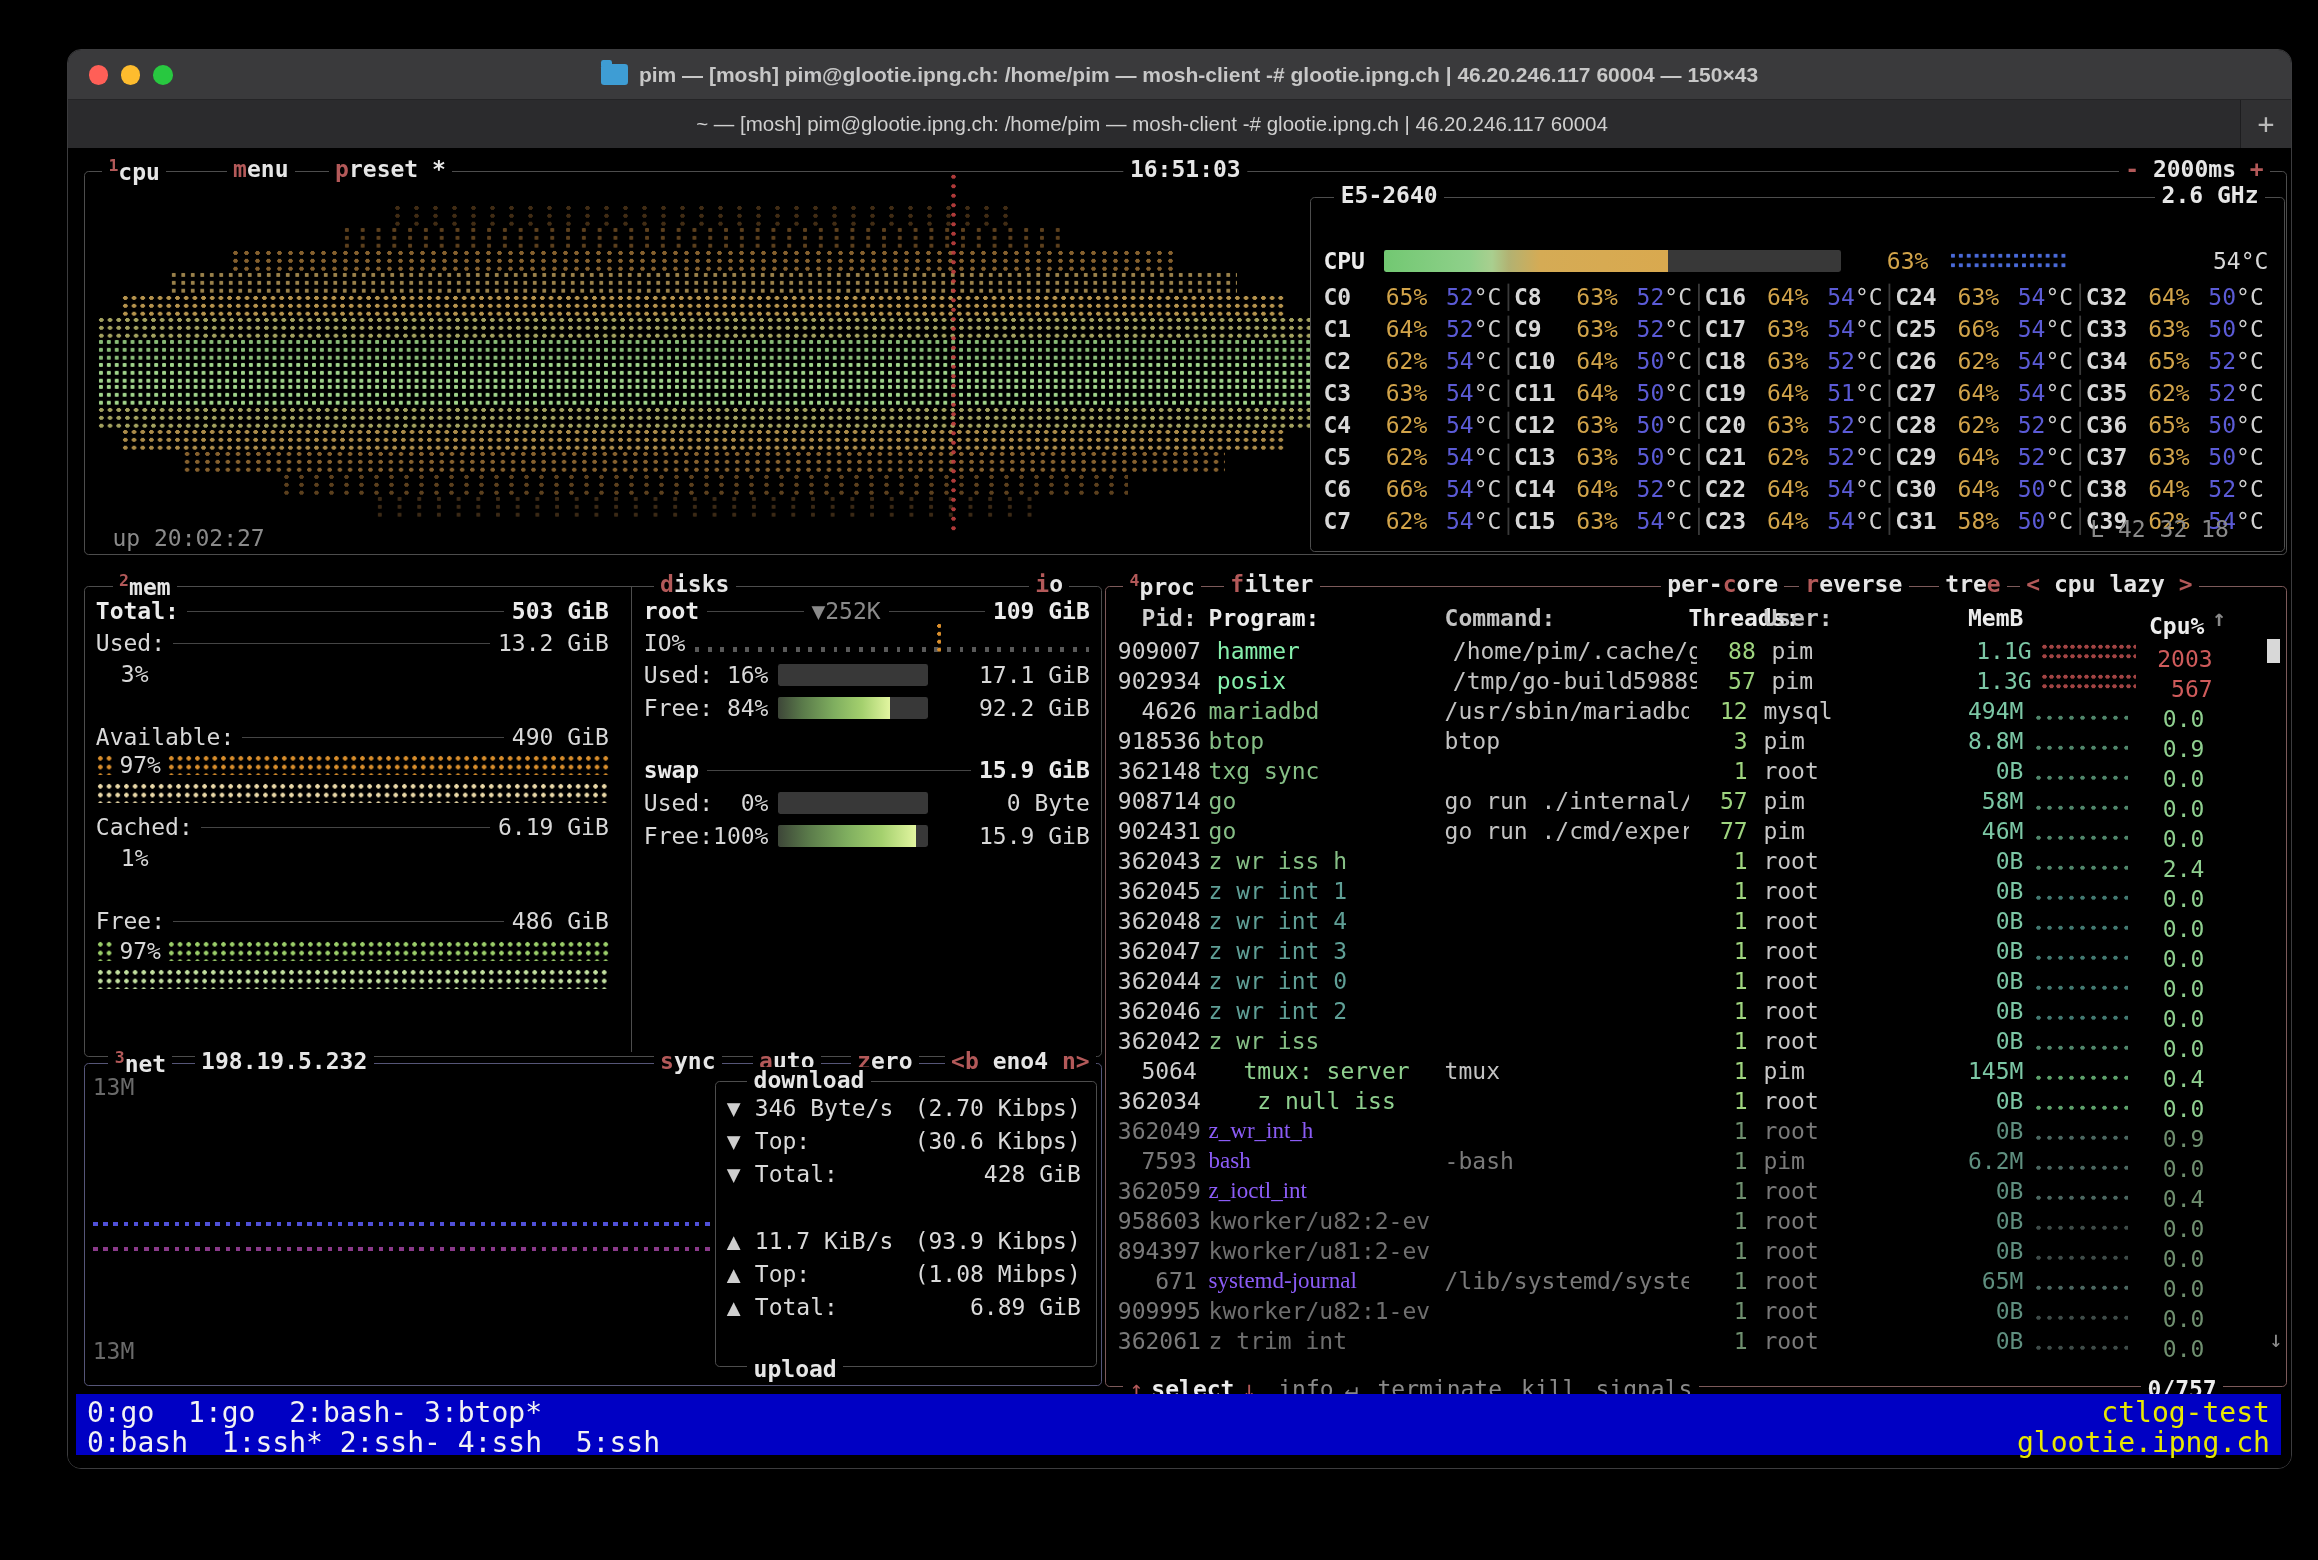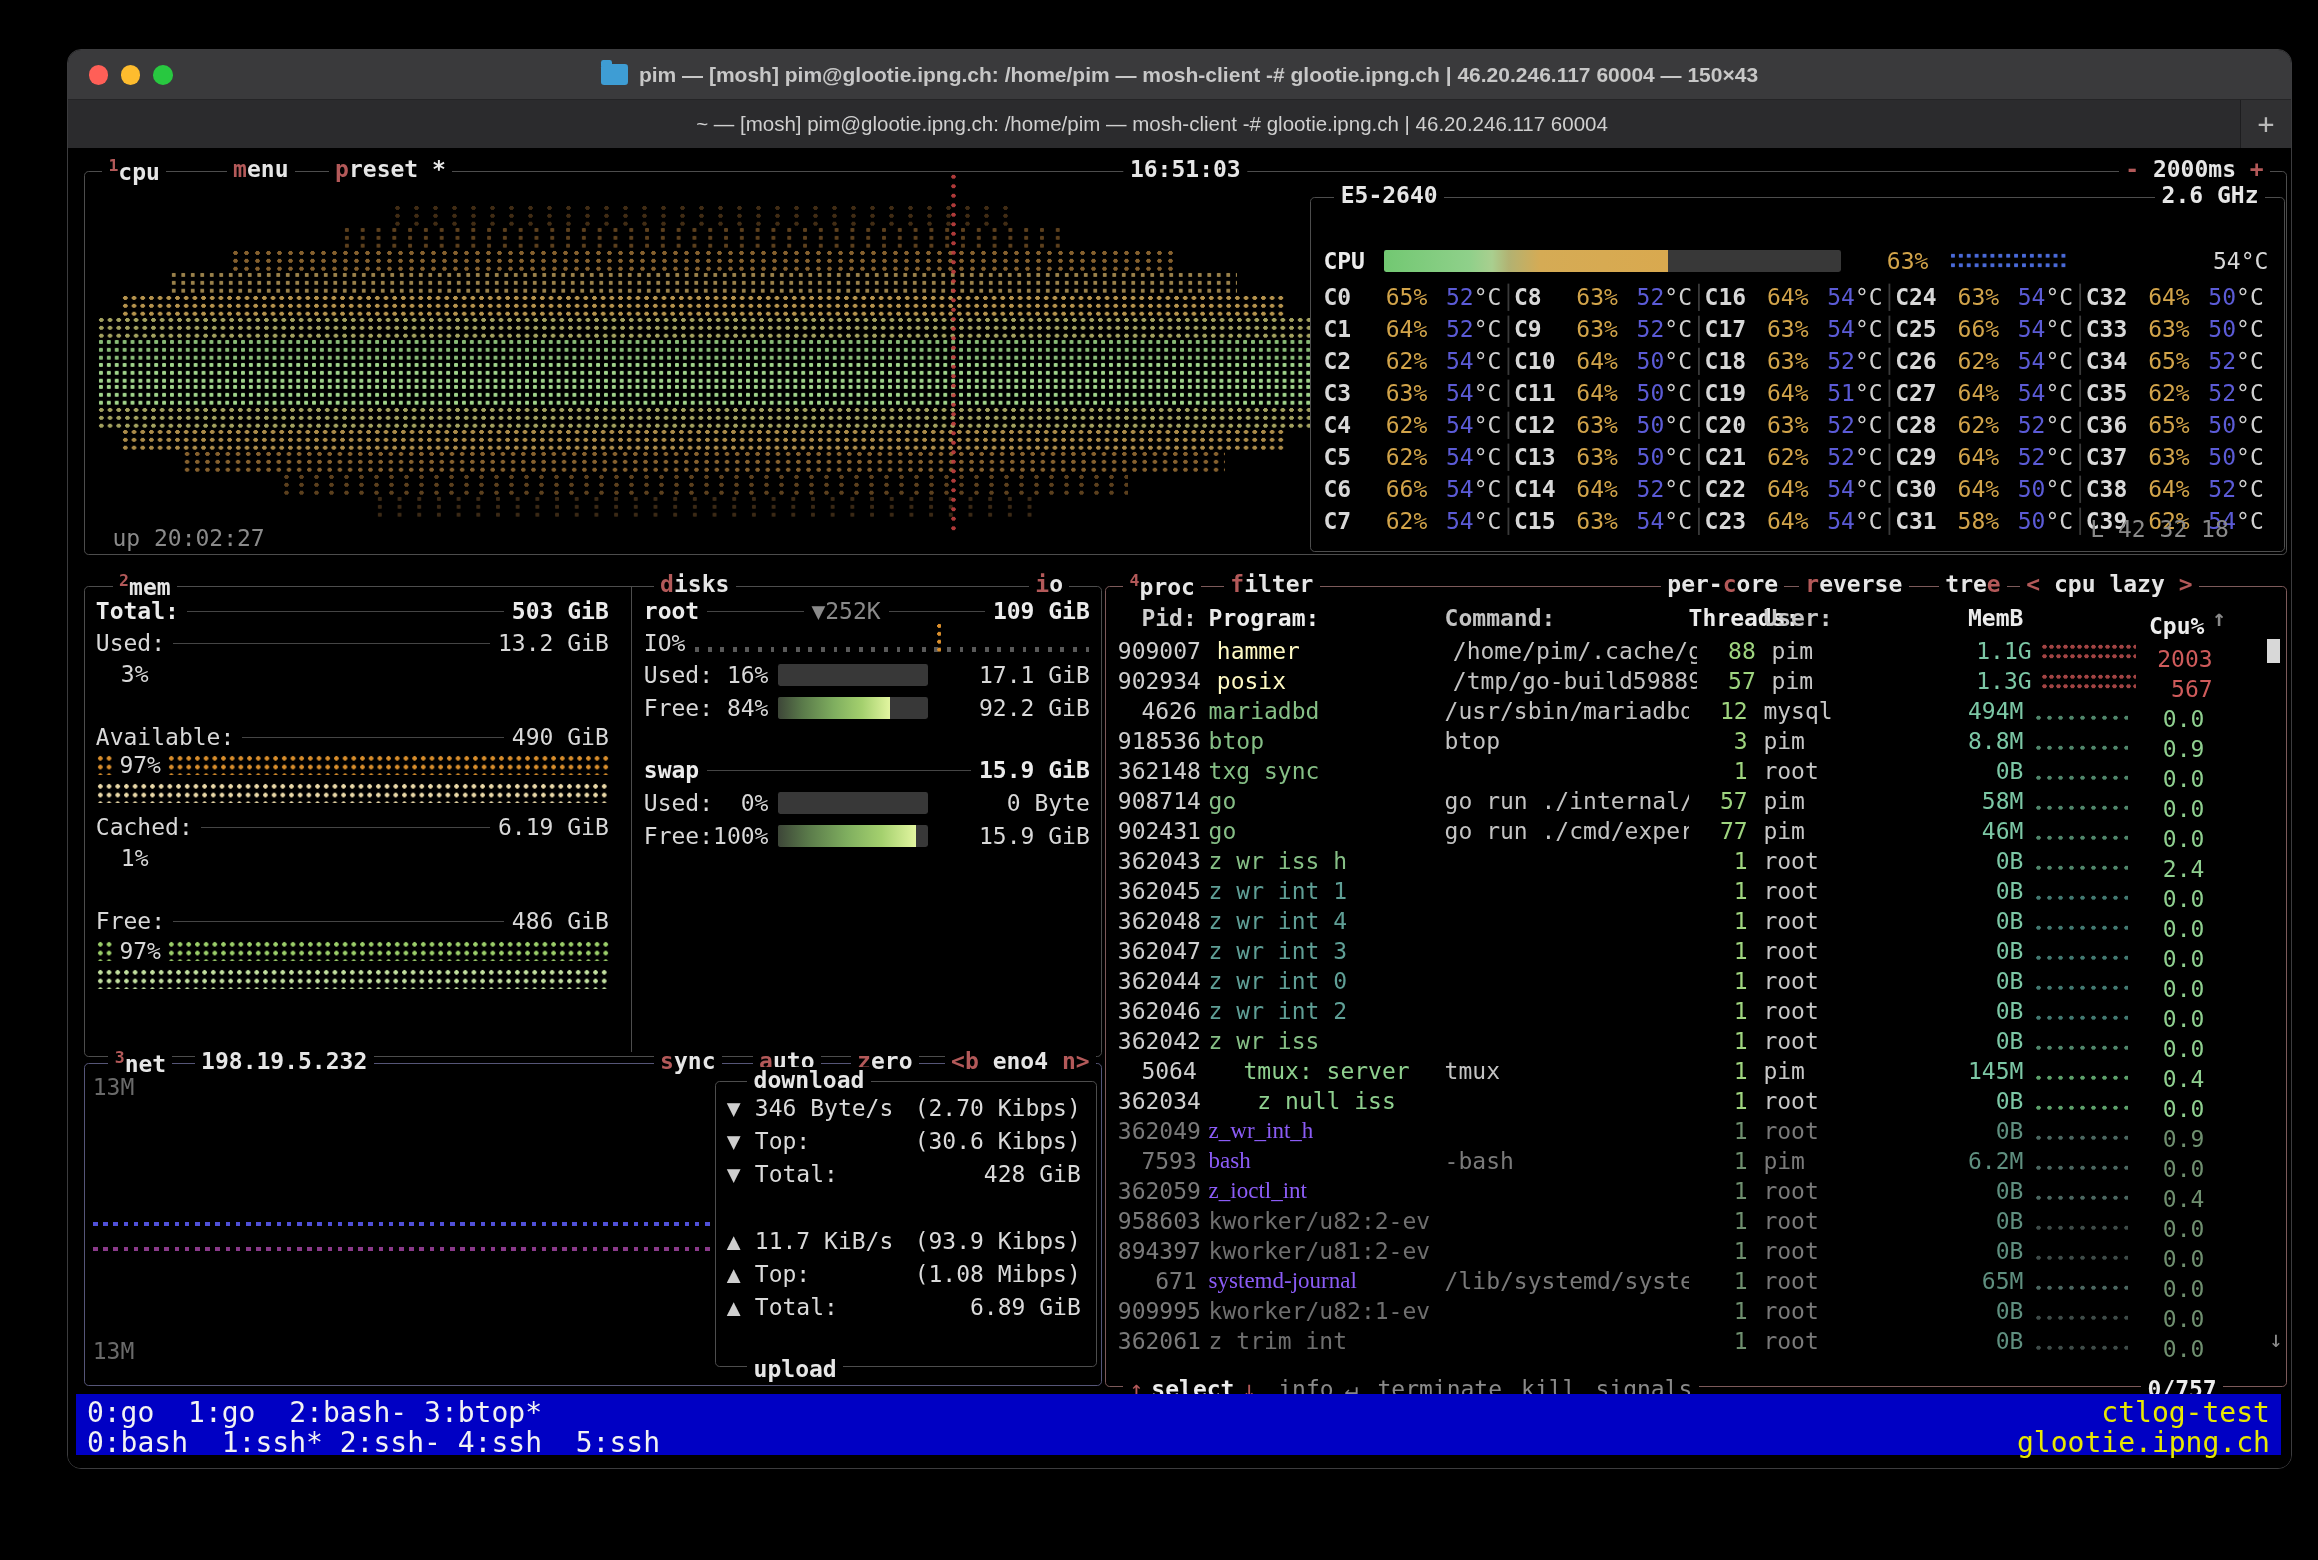"hammer" .p-red { color: #fef9c3 -> #86efac }
